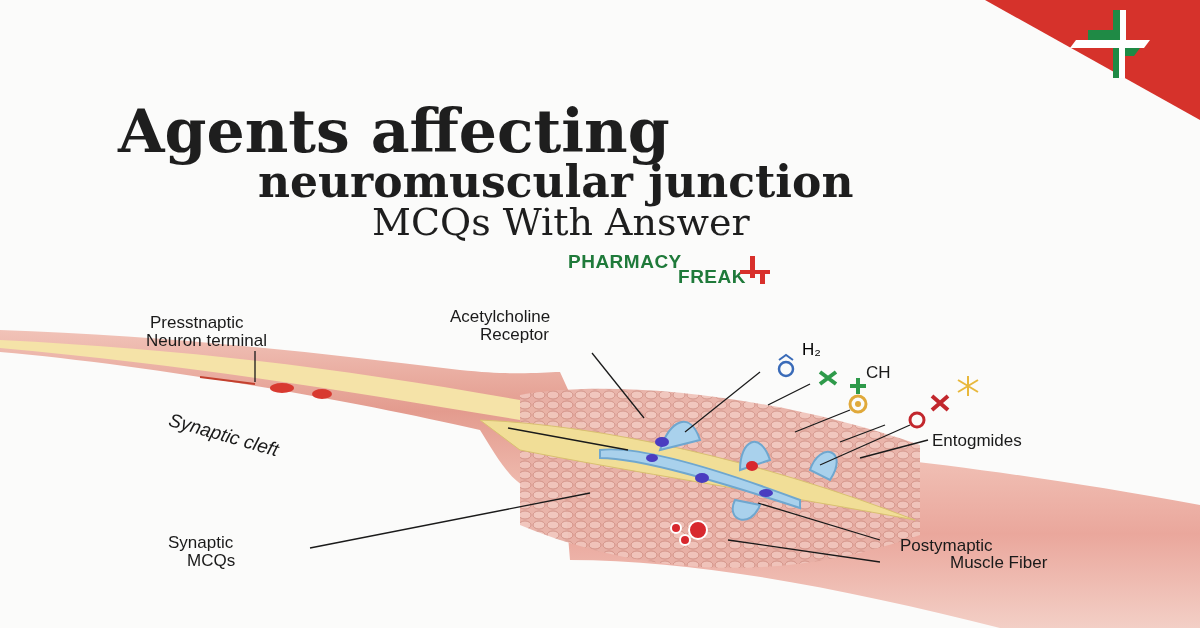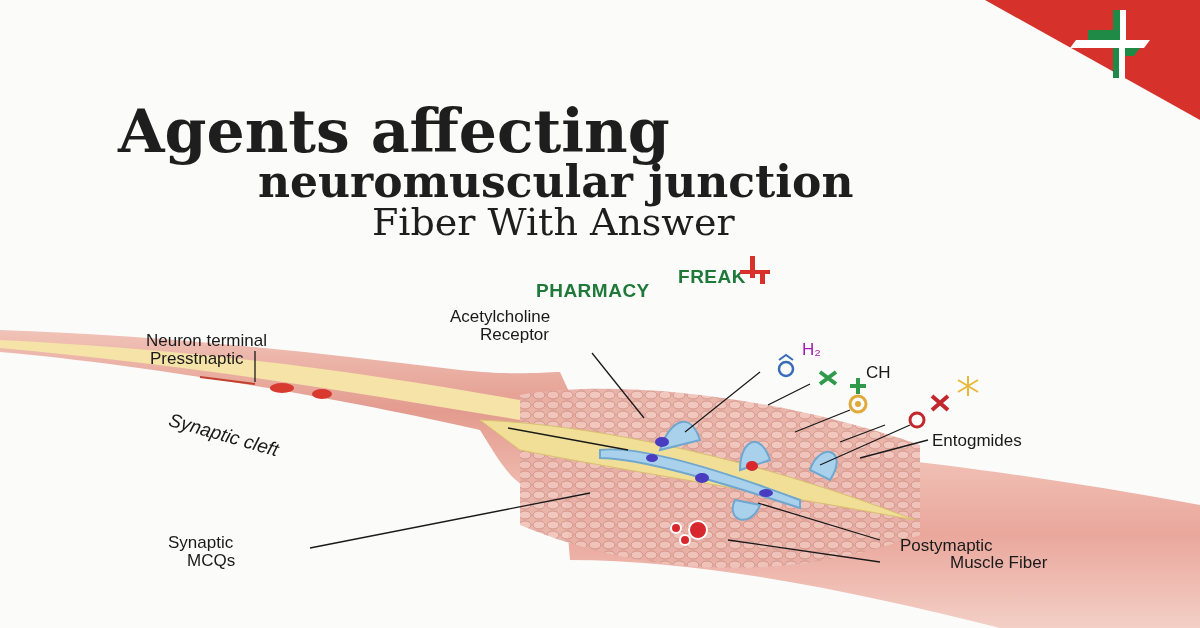"Fiber With Answer" div.abs { text: Fiber -> MCQs }
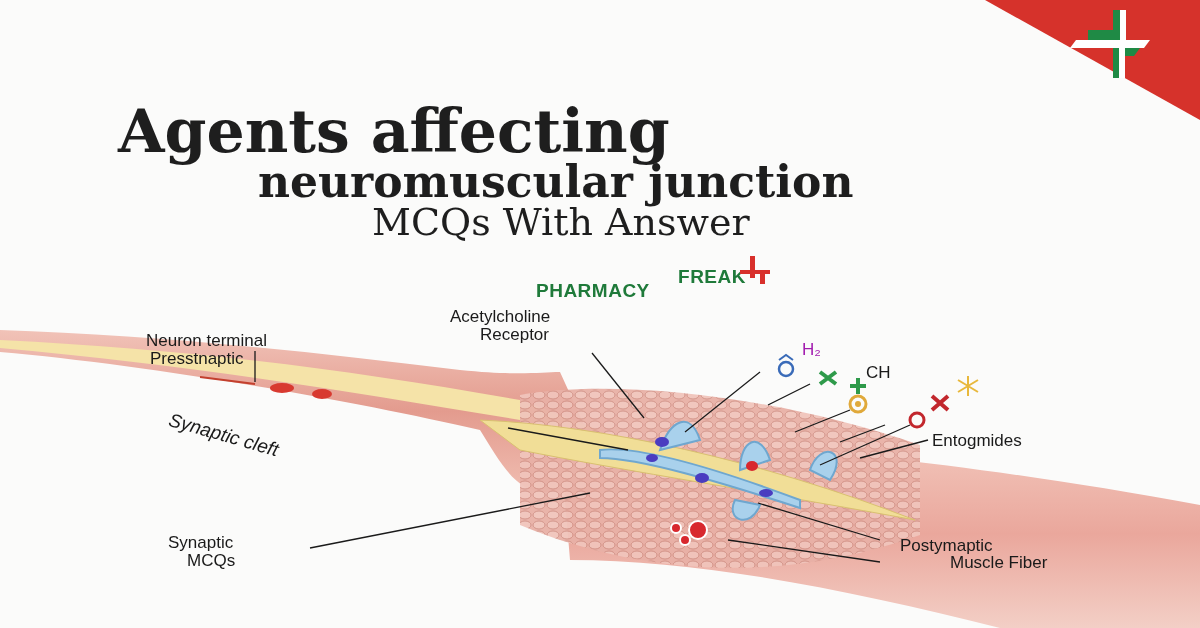"PHARMACY" #brand1 { left: 536px -> 568px; margin-top: 29px -> none }
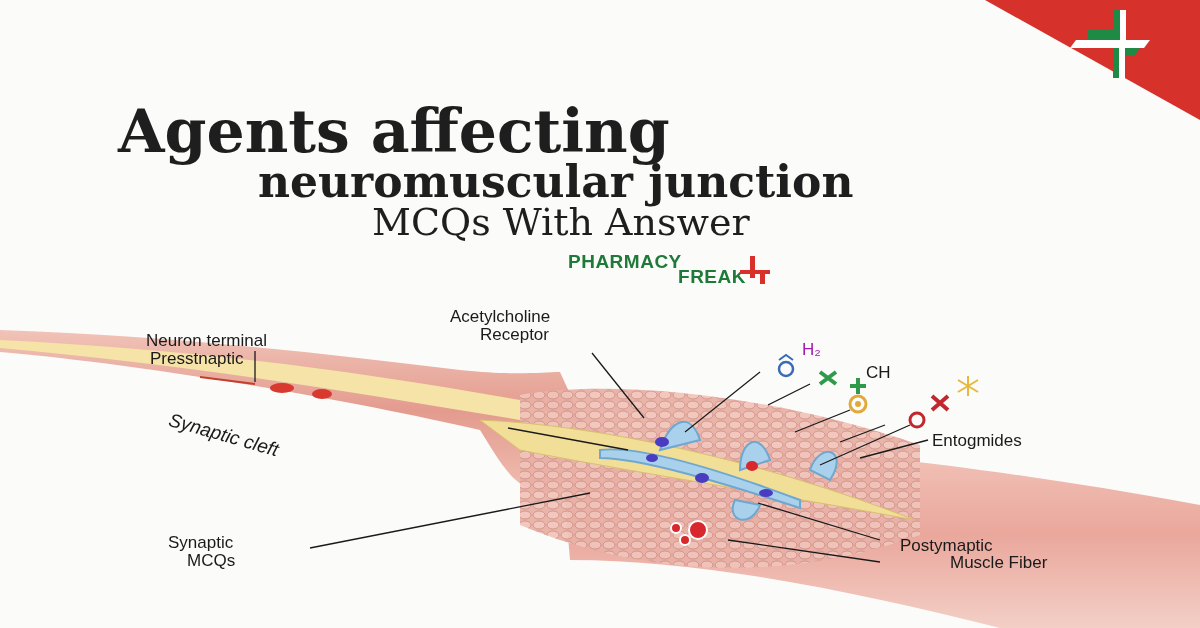"Presstnaptic" div.abs { margin-top: 36px -> none }
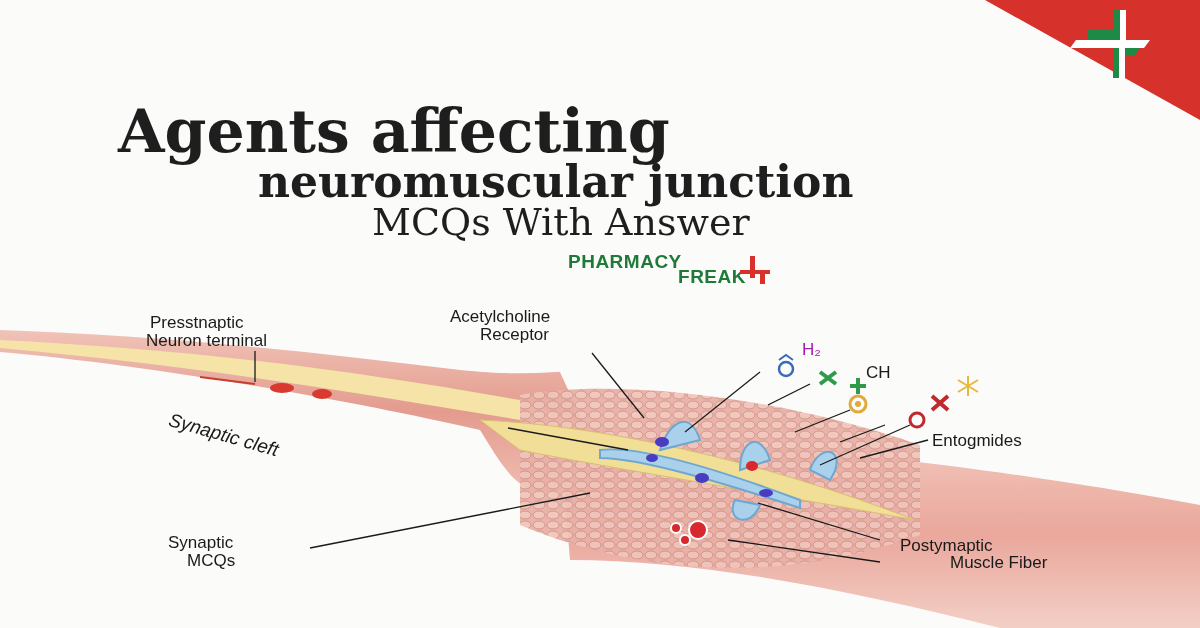"H₂" div.abs { color: #a21caf -> #000000 }
